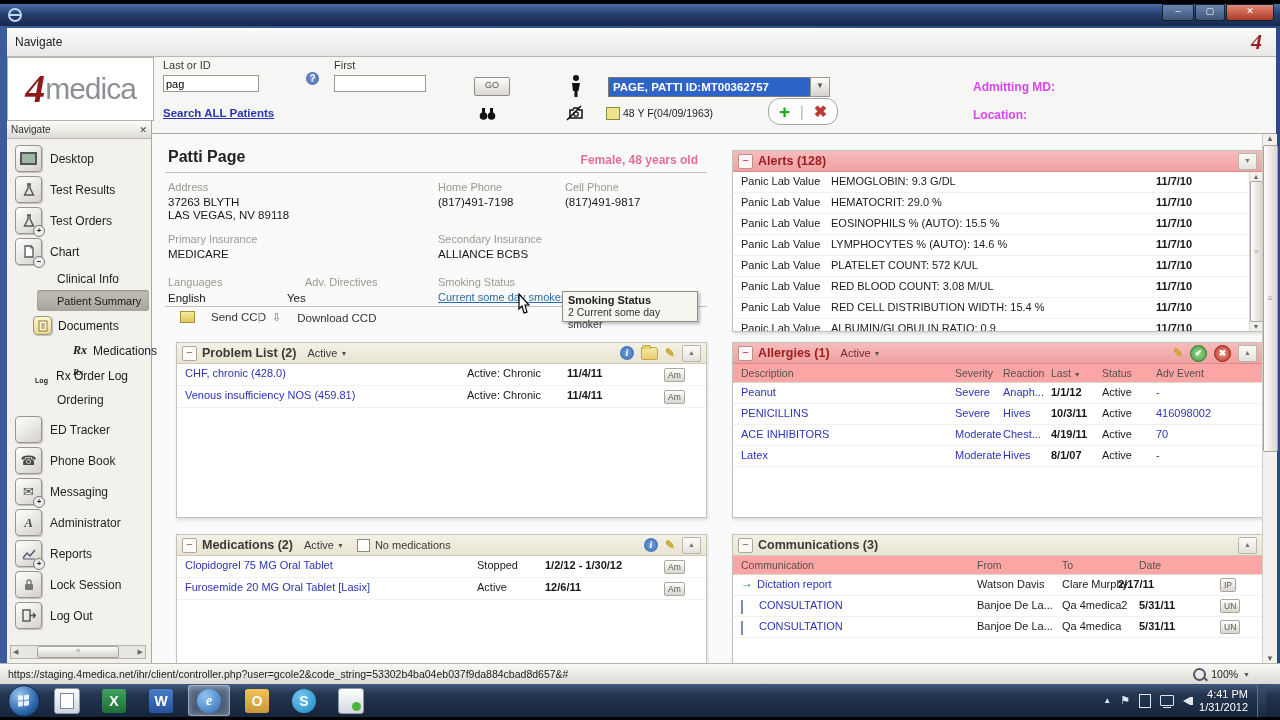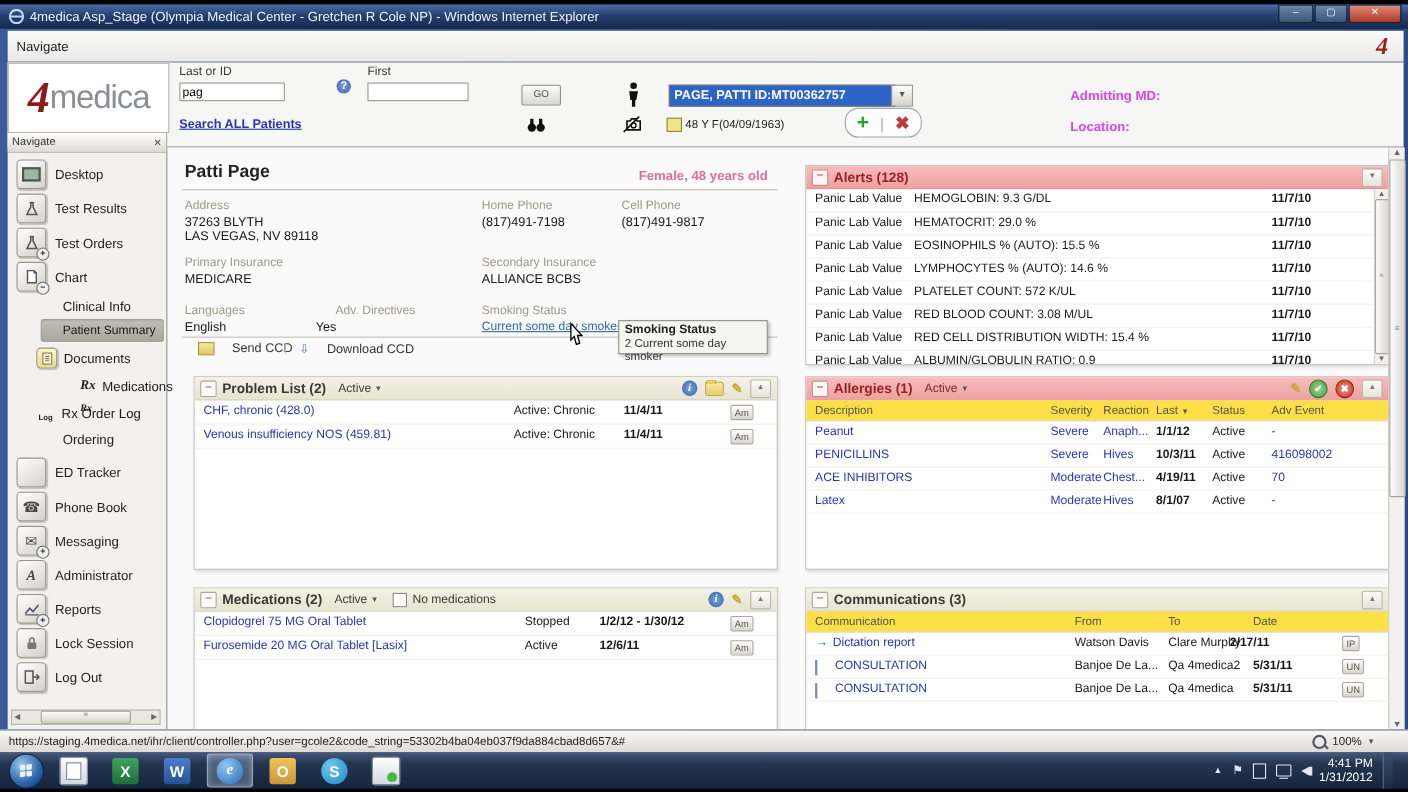"4medica Asp_Stage (Olympia Medical" span { html: <span>4medica Asp_Stage (Olympia Medical Center - Gretchen R Cole NP) - Windows Internet Explorer</span> -> none }
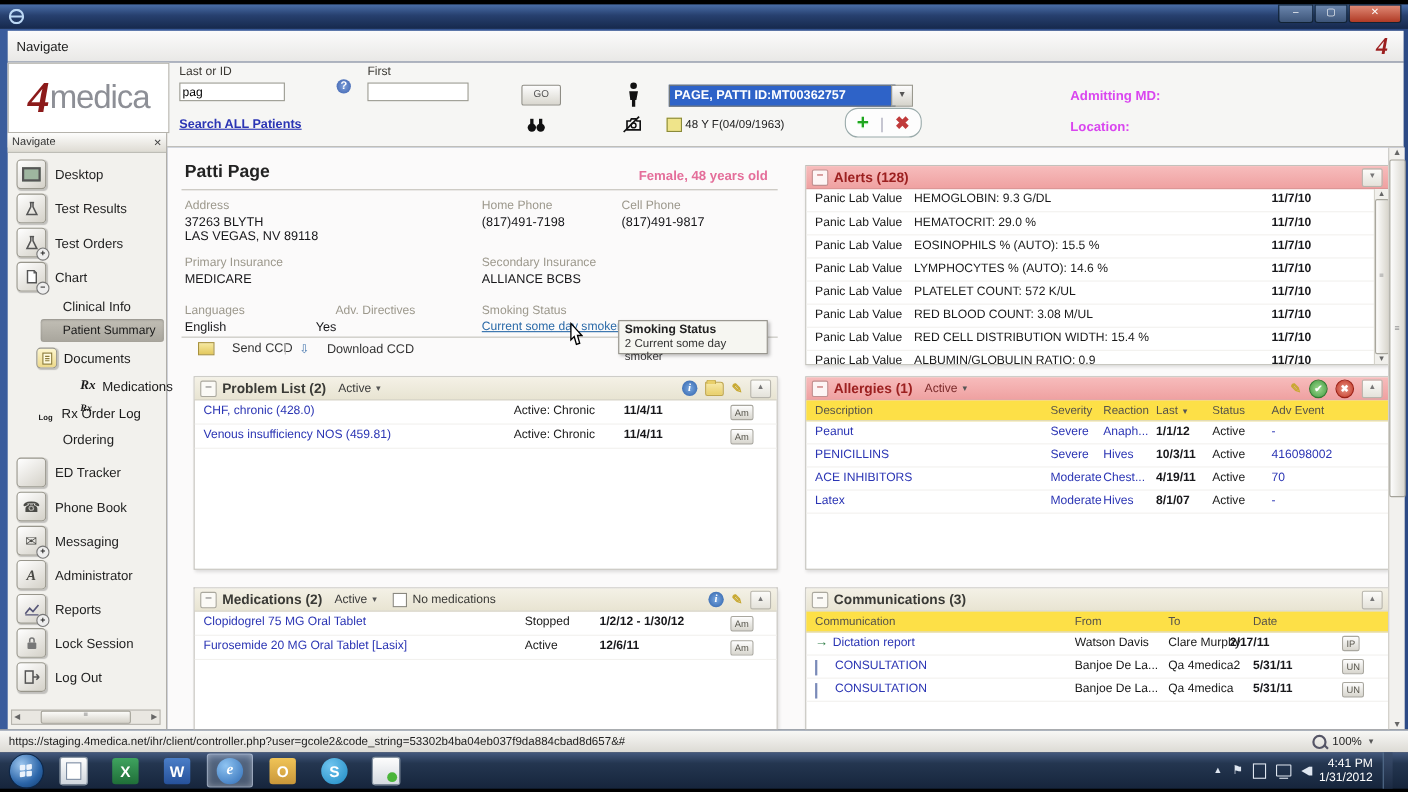"Description" .colhead { background: #fde047 -> #fca5a5 }
